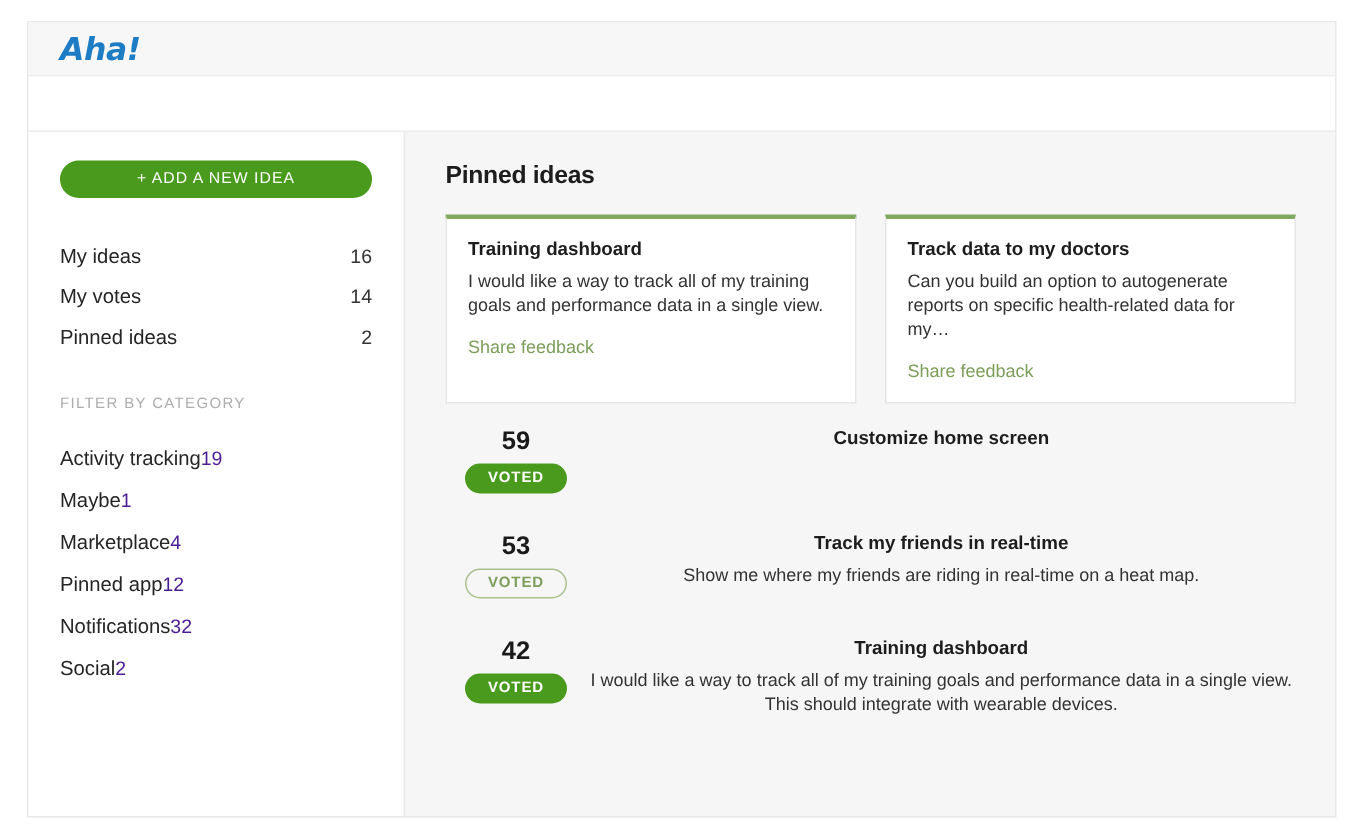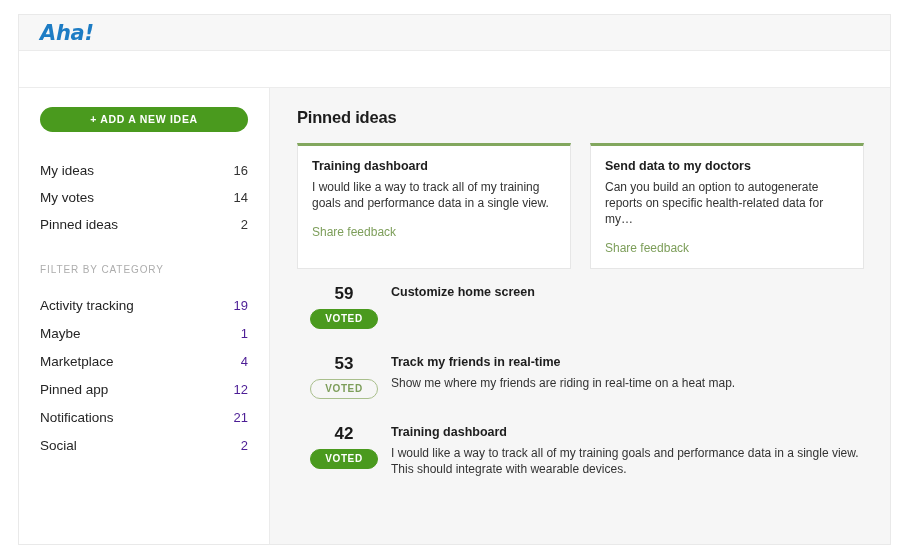"+ ADD A NEW IDEA" .add-idea-btn { font-weight: bold -> normal }
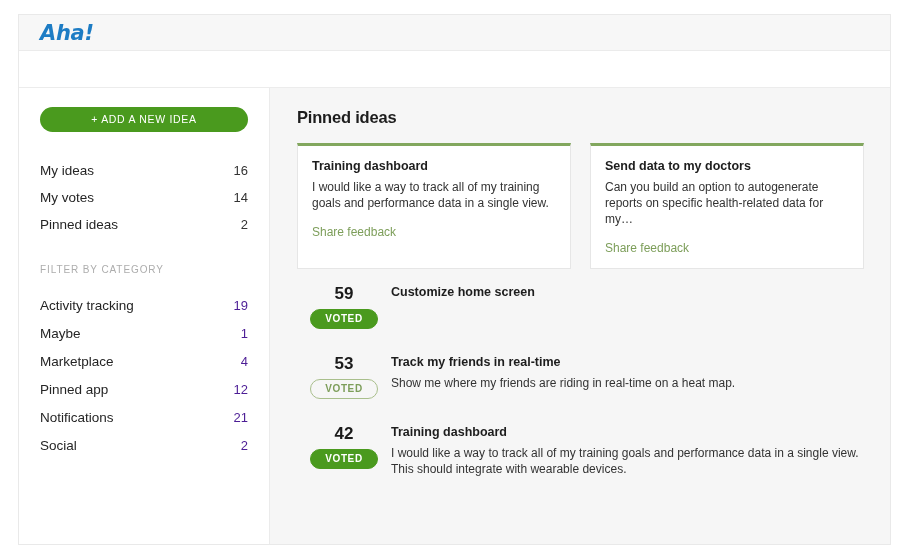"Send data to my doctors" div.card-title { text: Send -> Track }
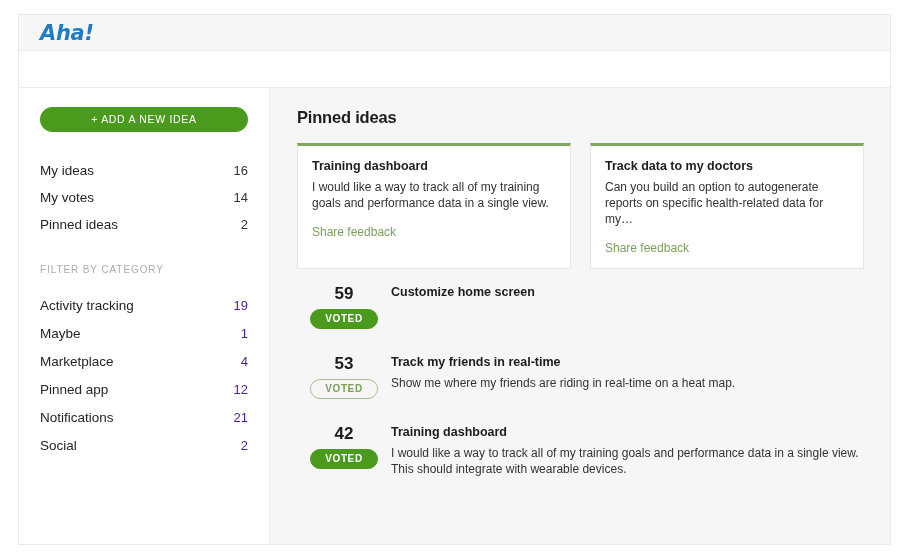"Customize home screen" .idea-main { text-align: none -> center }
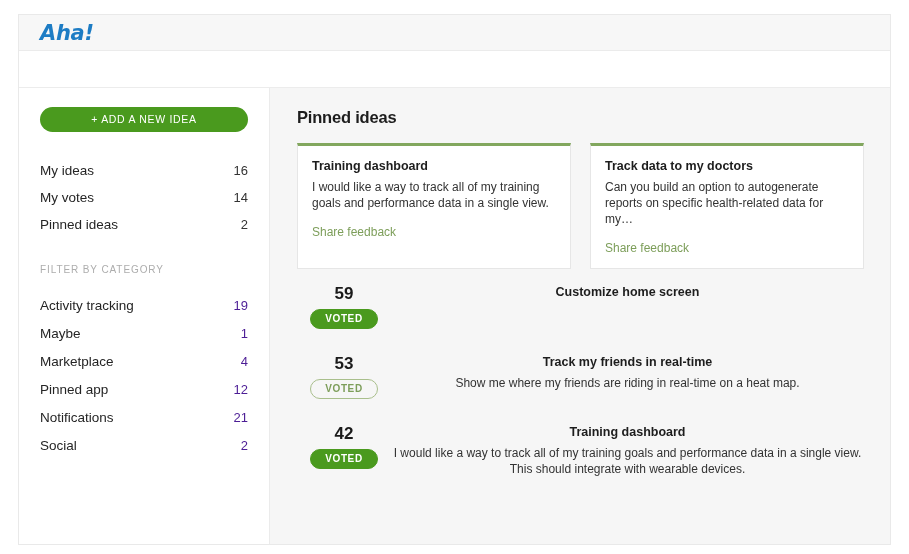"Activity tracking" .cat-row { justify-content: space-between -> none }
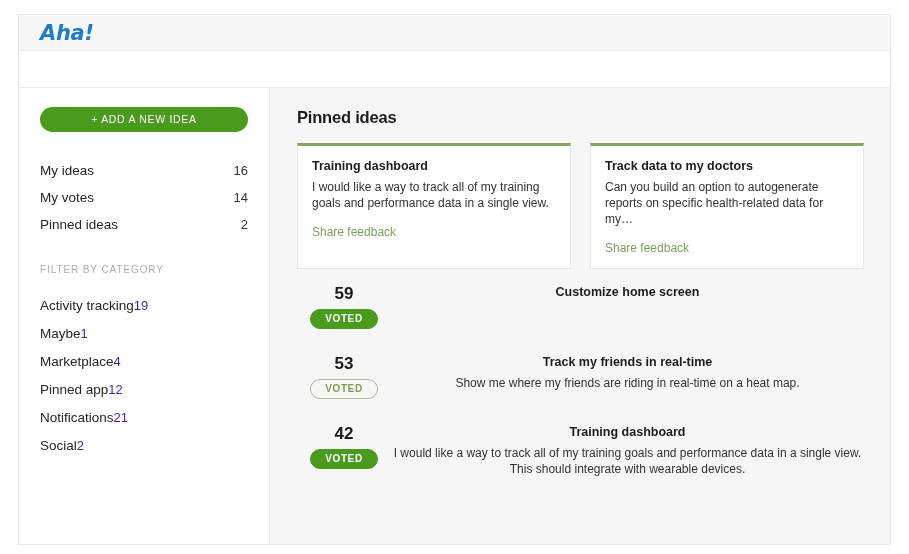"21" span.count { text: 21 -> 32 }
